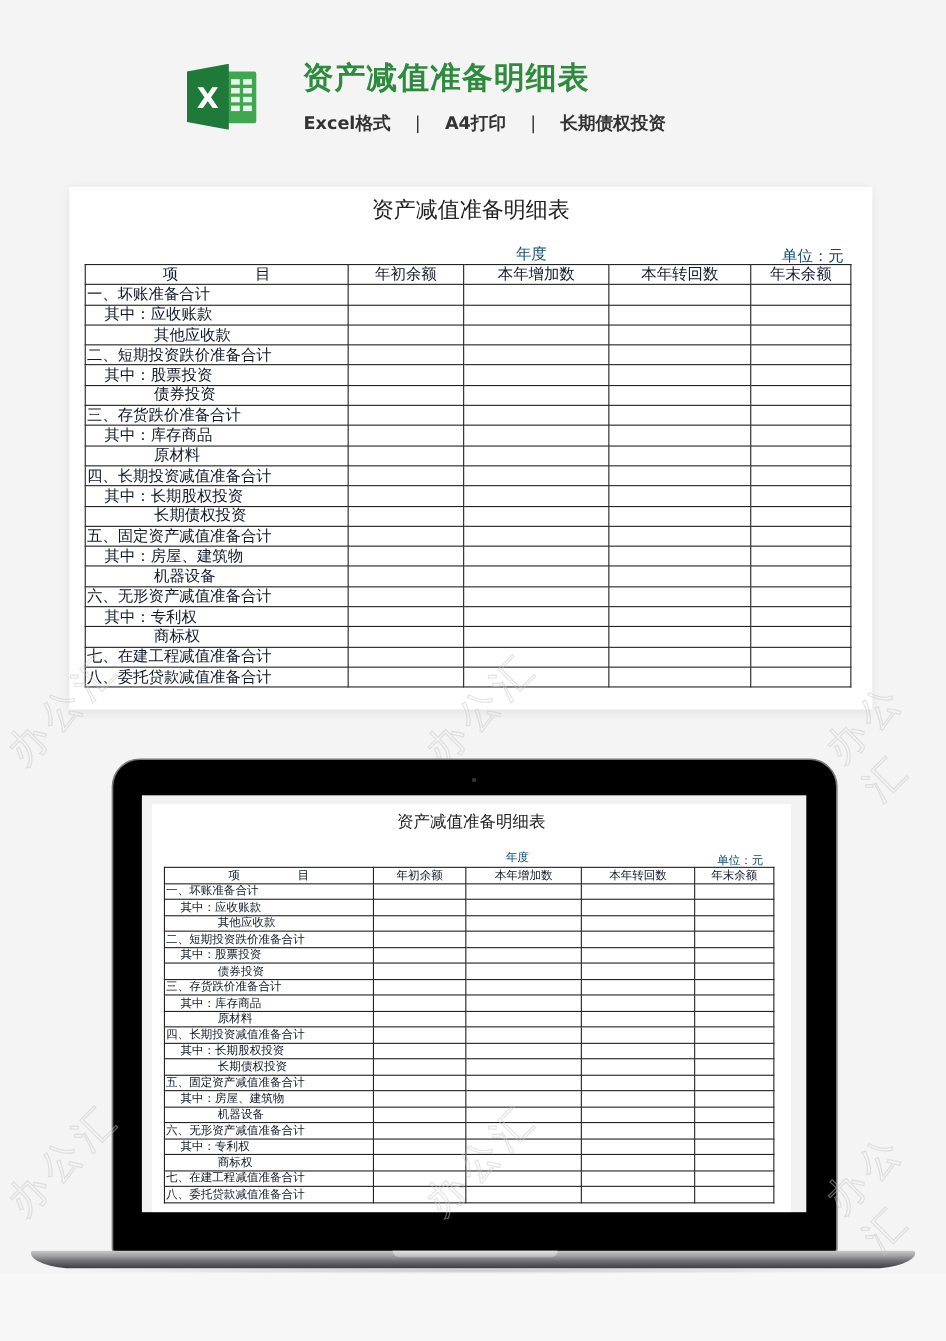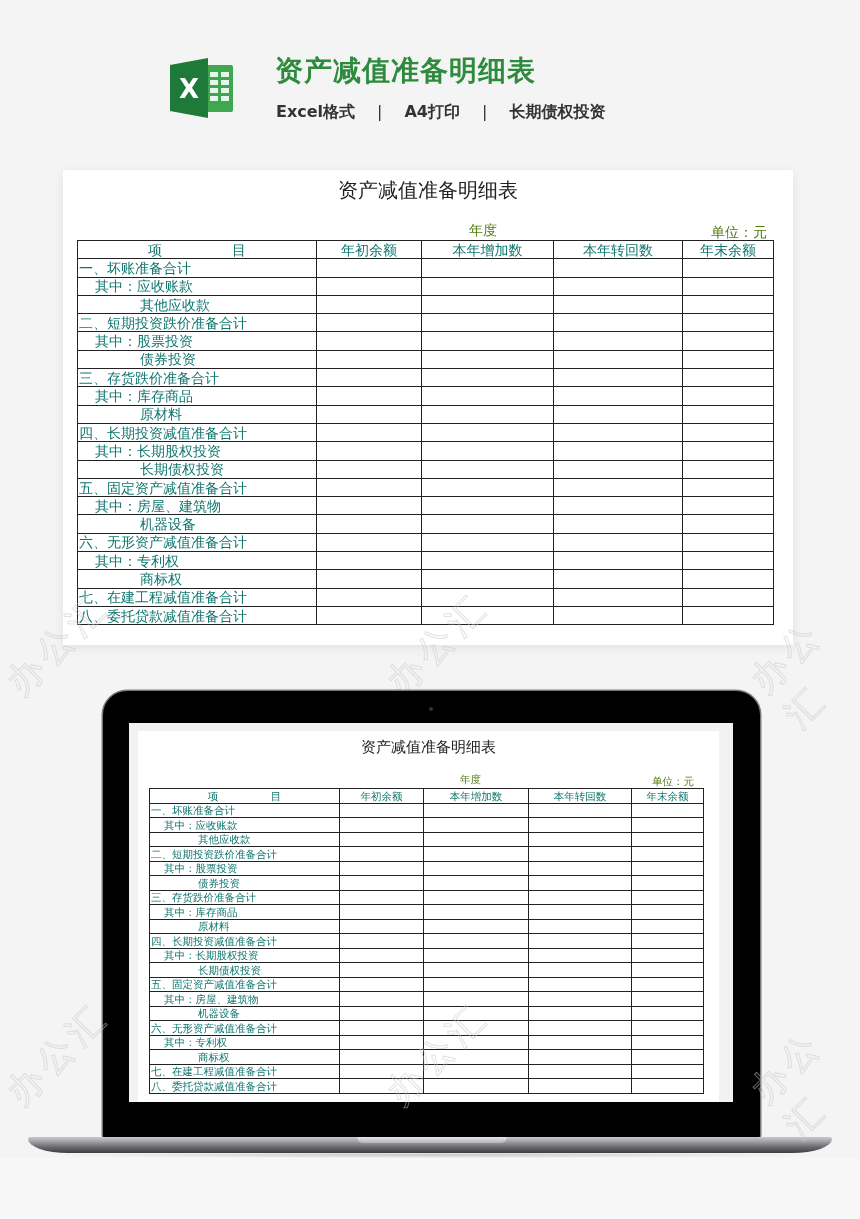"年度" .sheet-meta { color: #4d7c0f -> #0c4a6e }
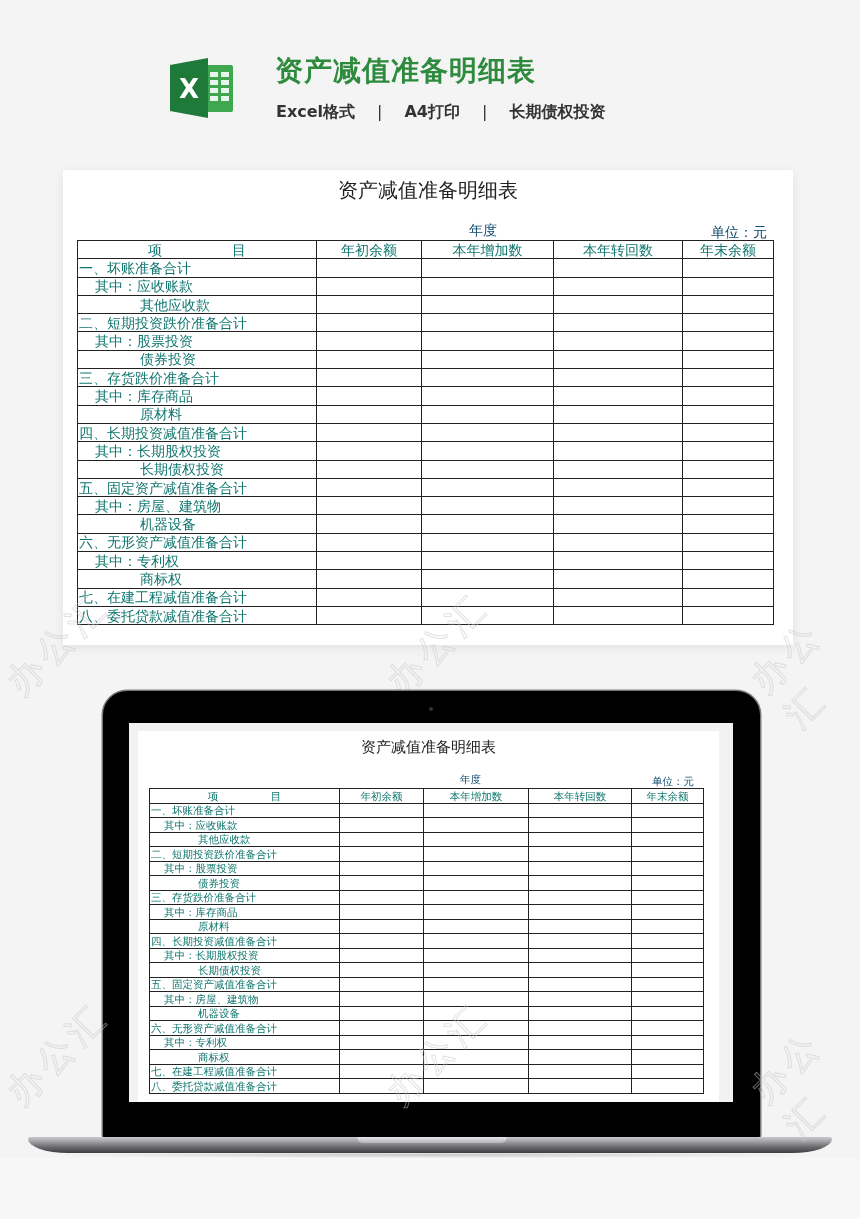"项 目" table.sheet { color: #0f766e -> #0f172a }
